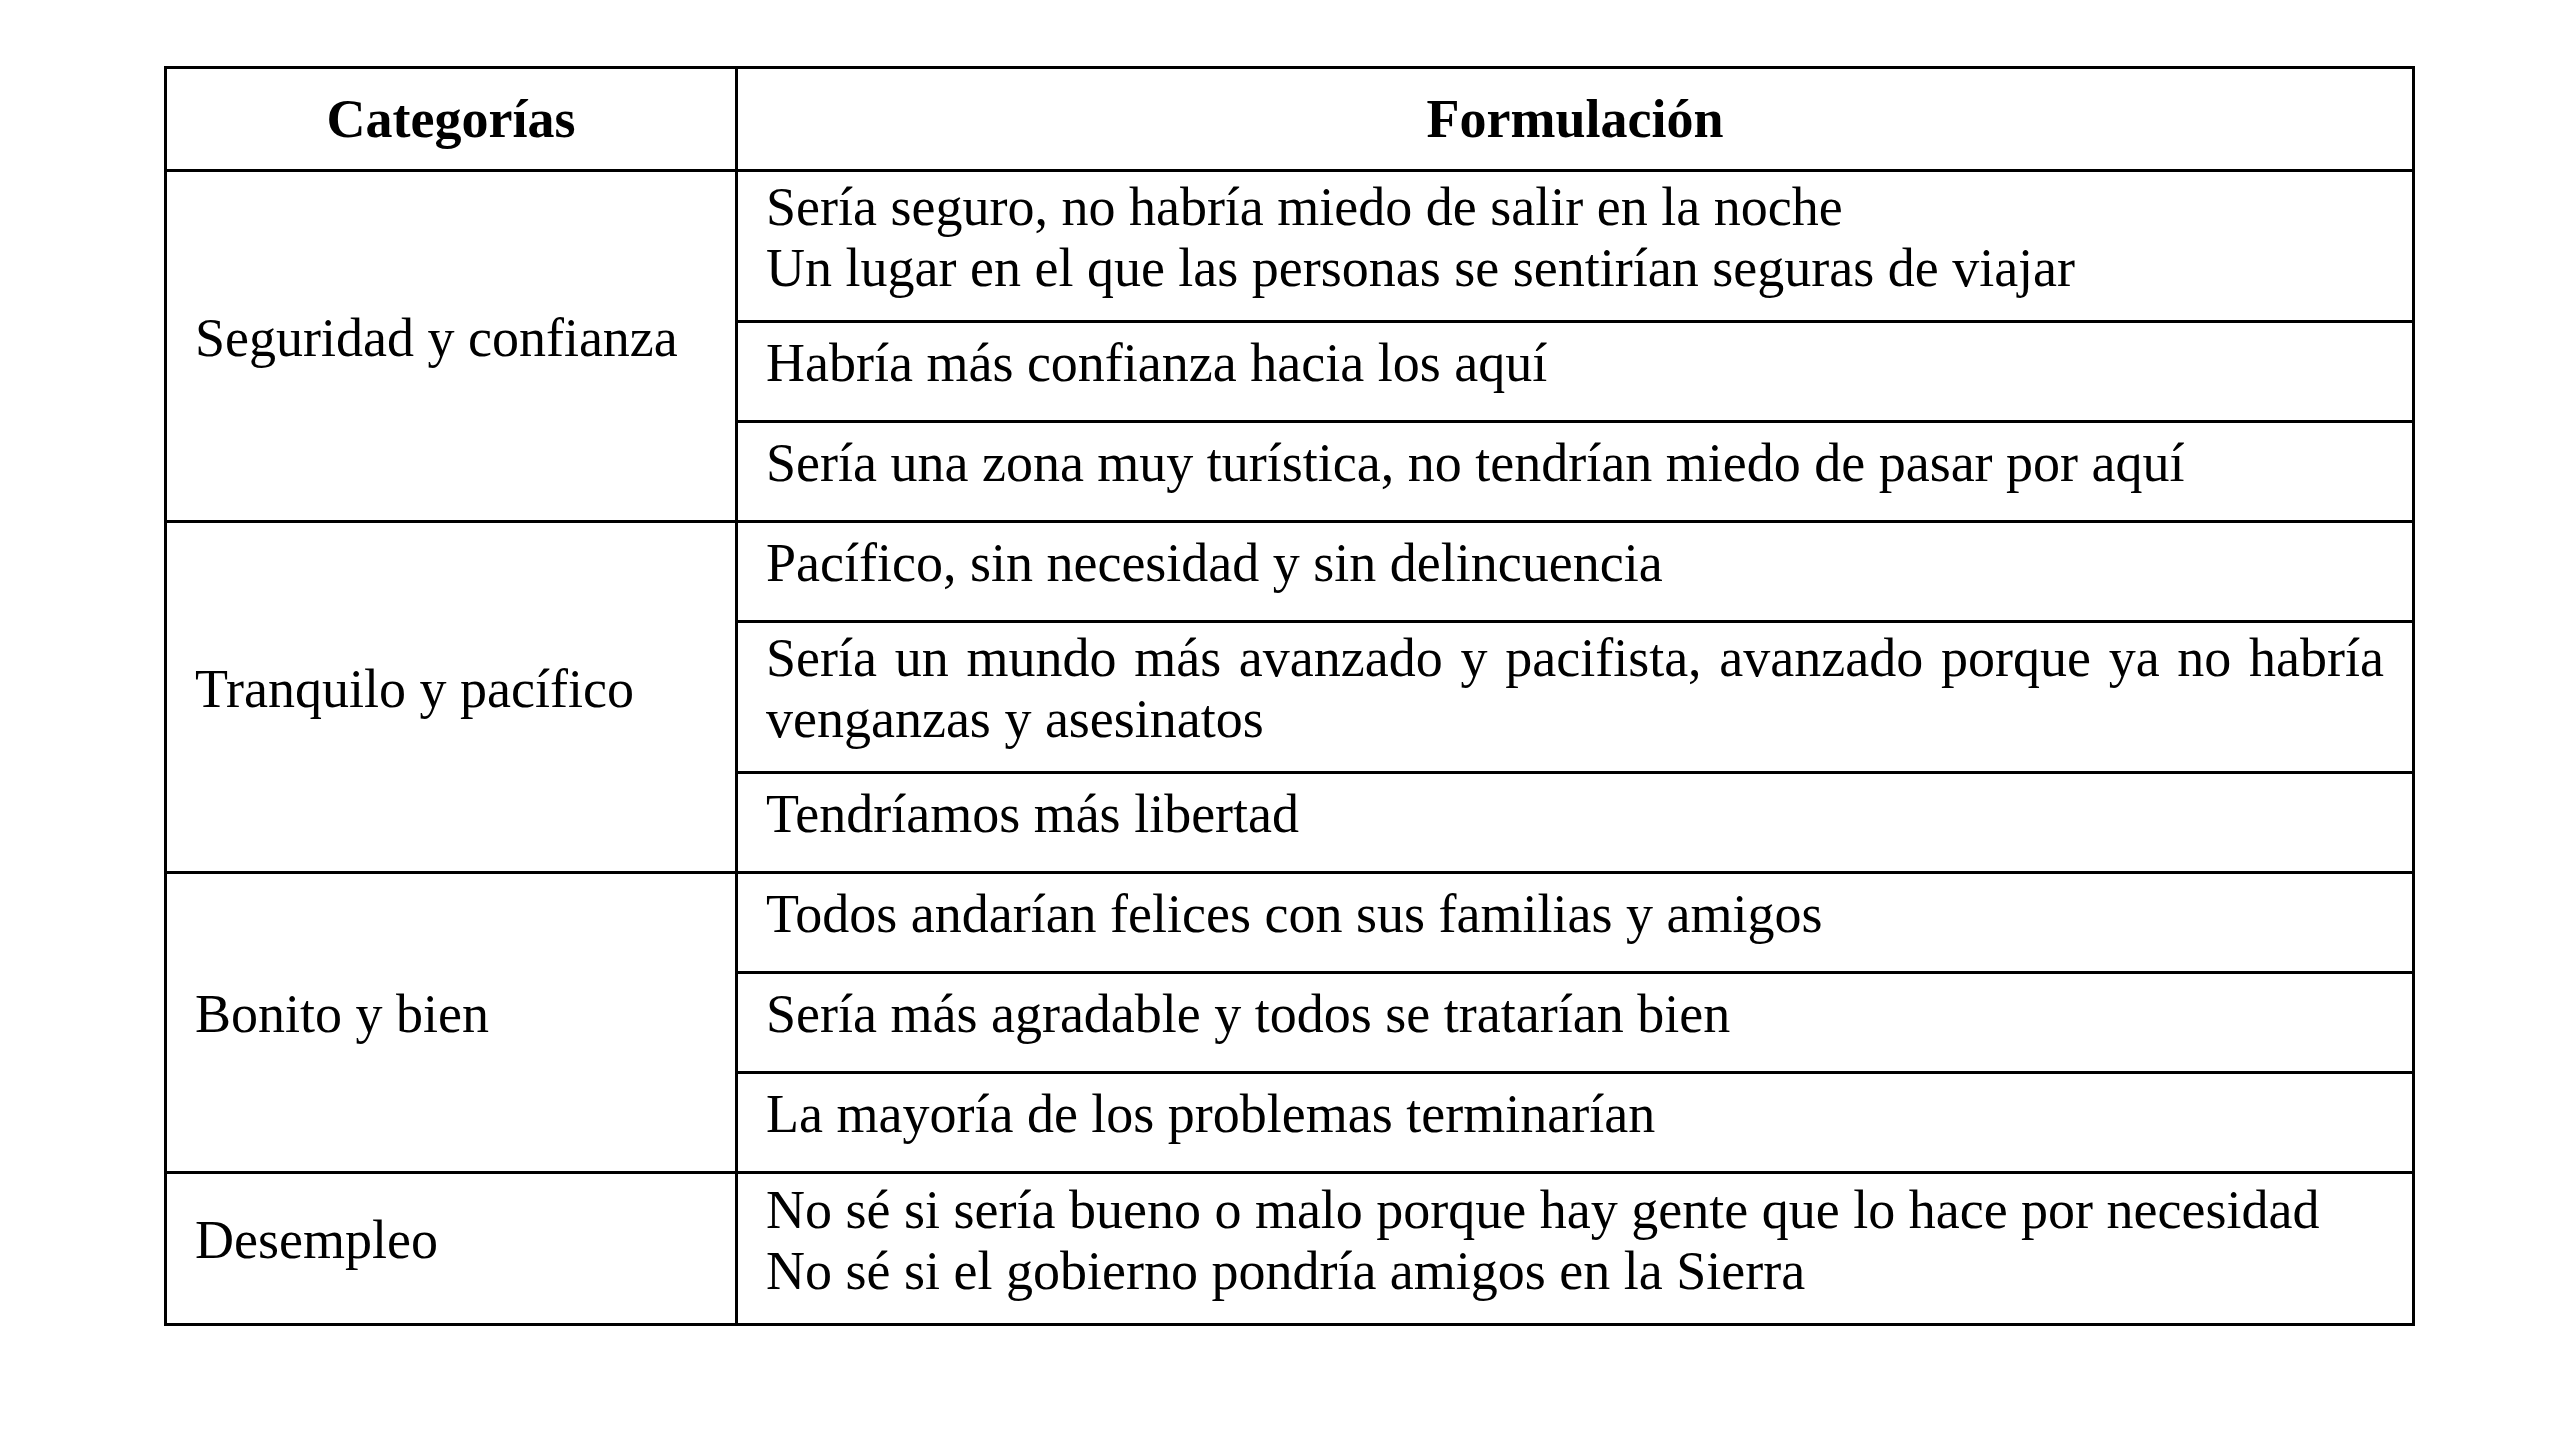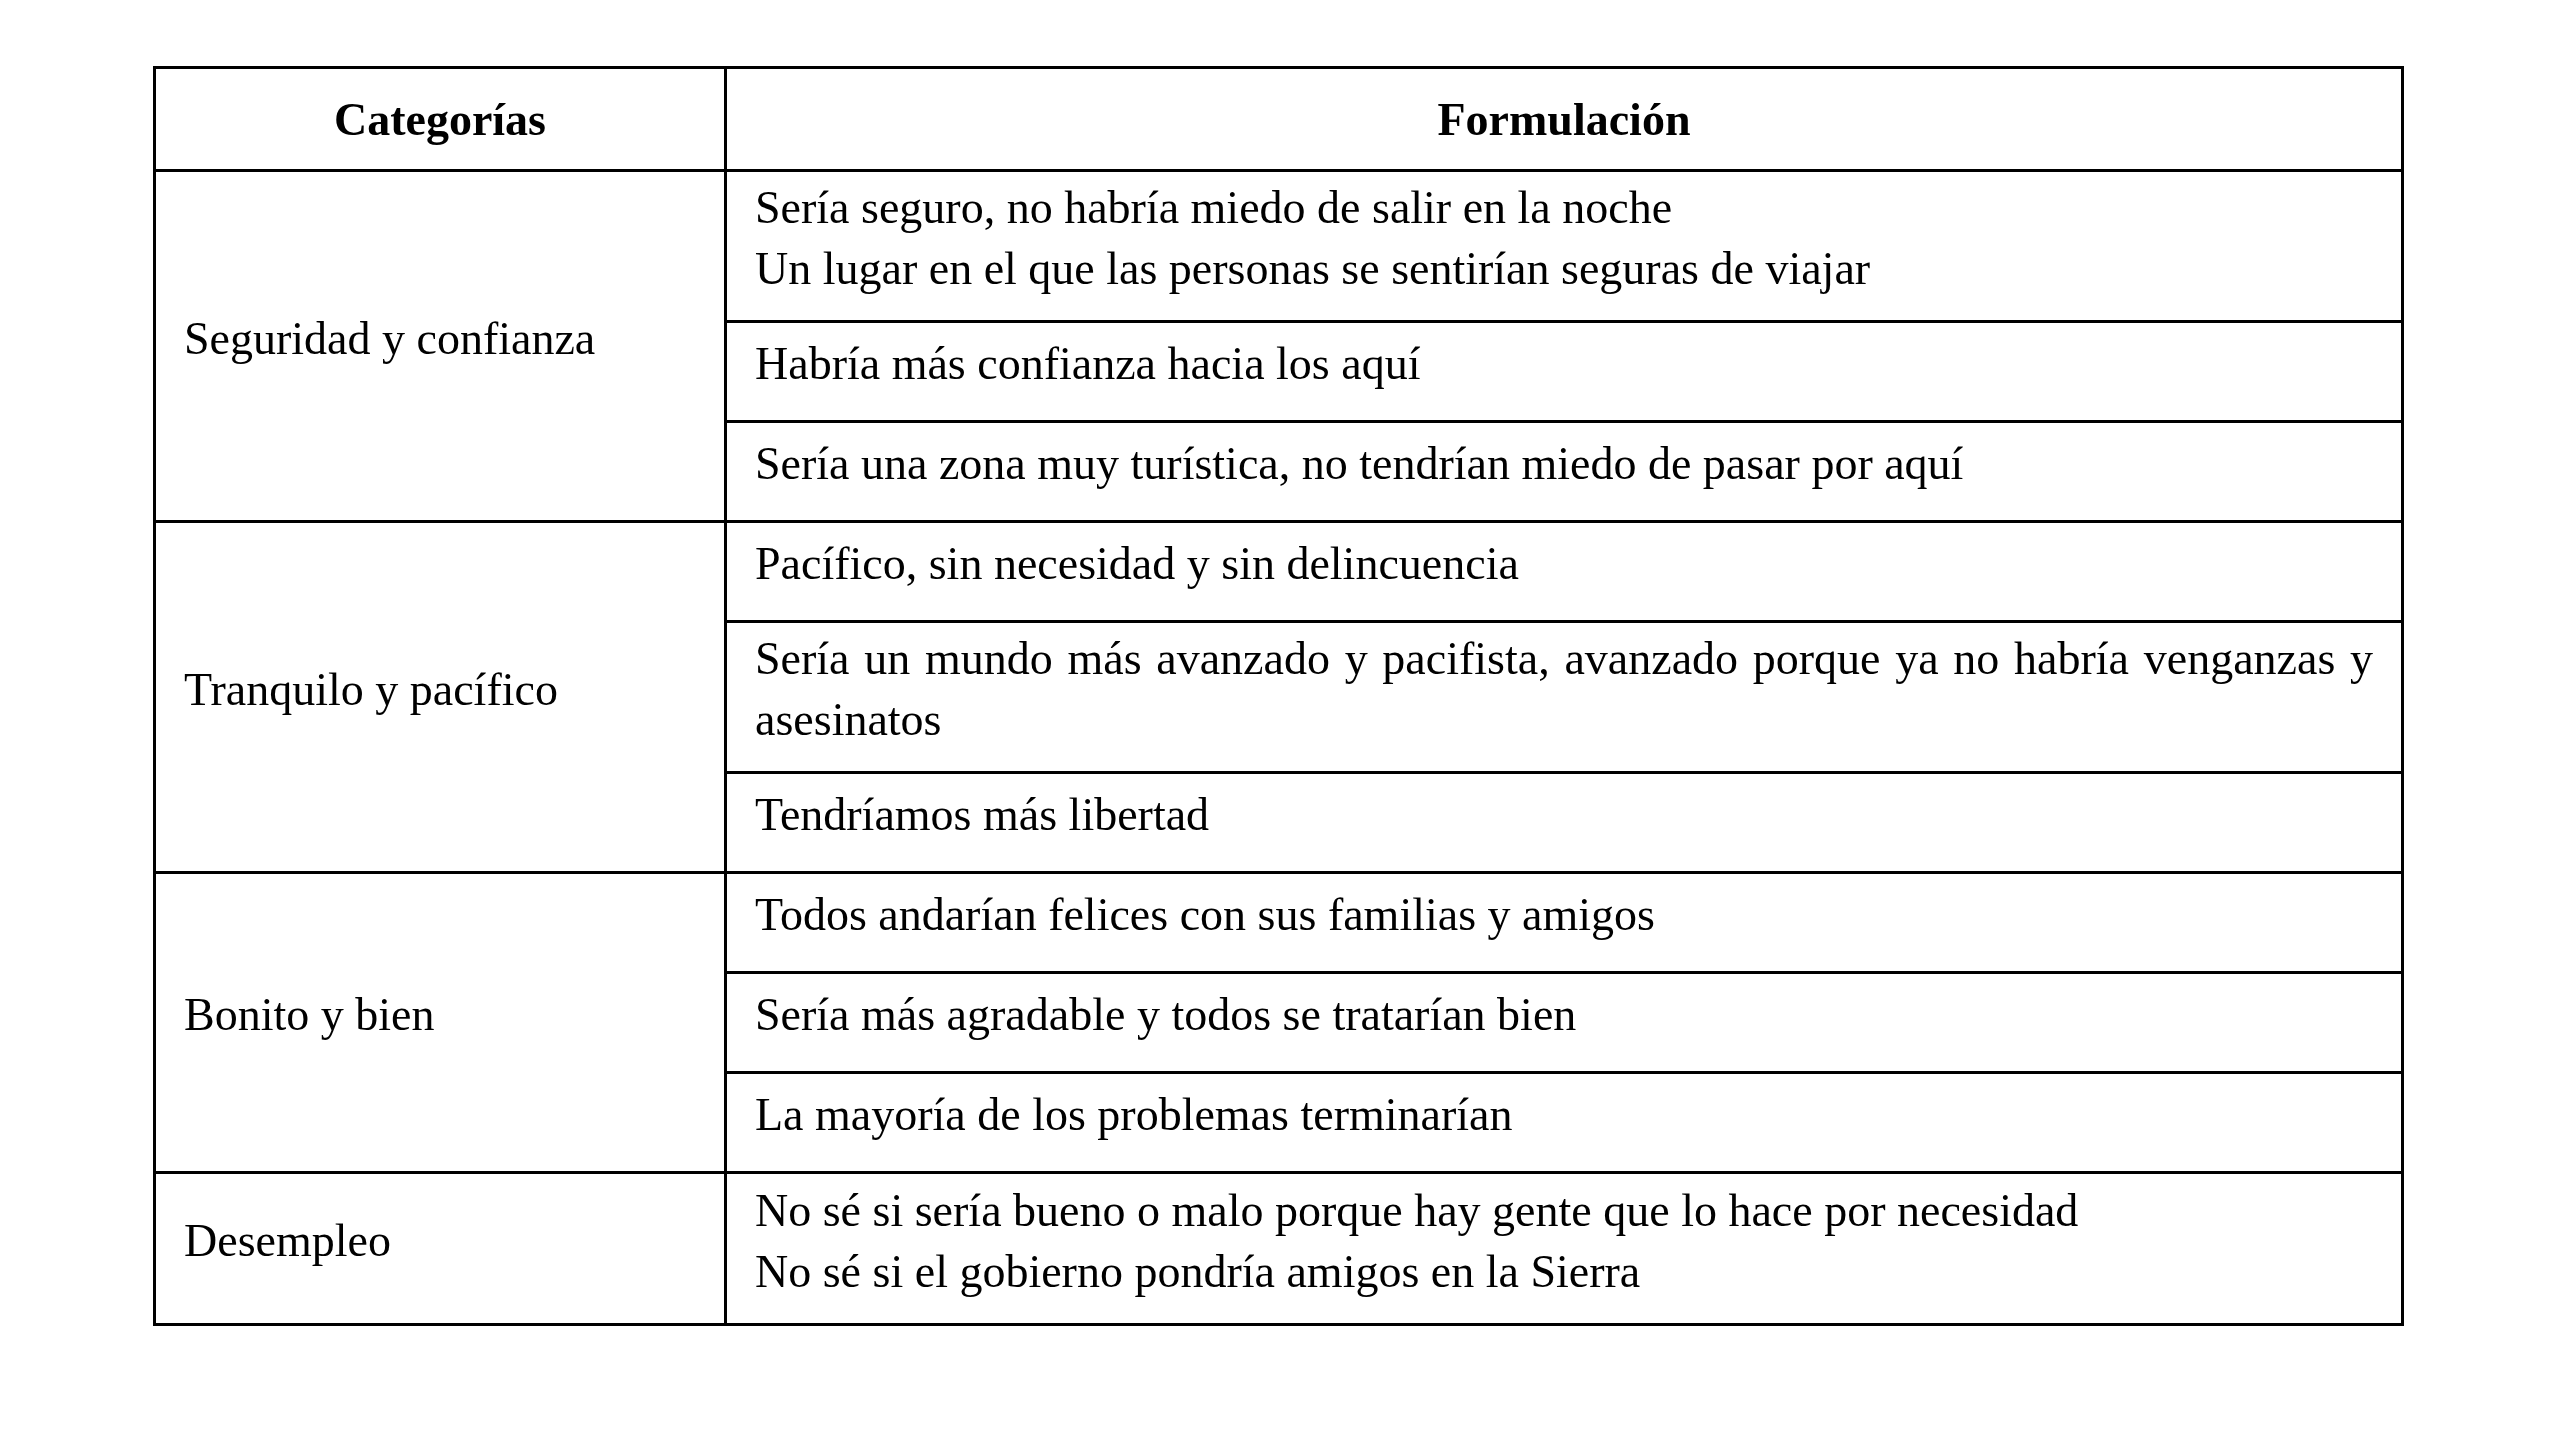"Categorías" .tbl { font-size: 46px -> 54px; left: 153px -> 164px }
